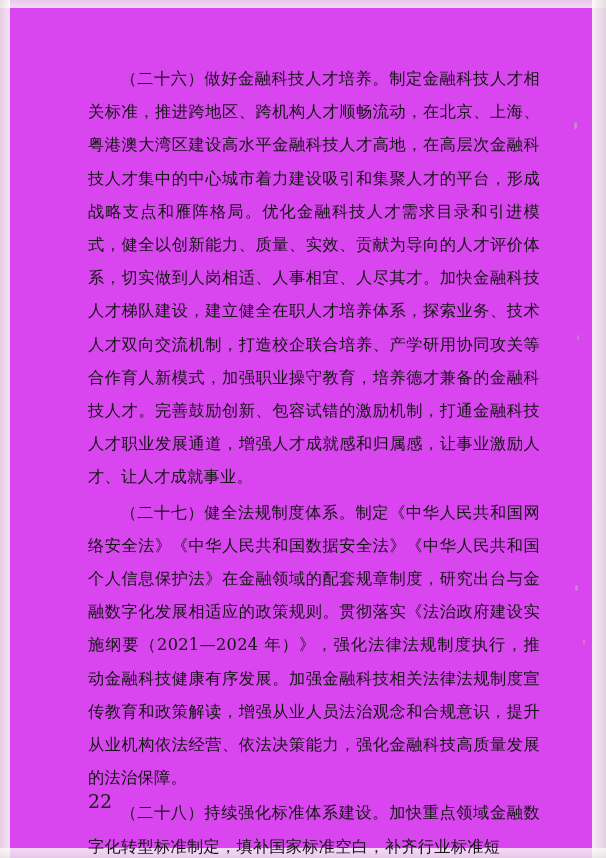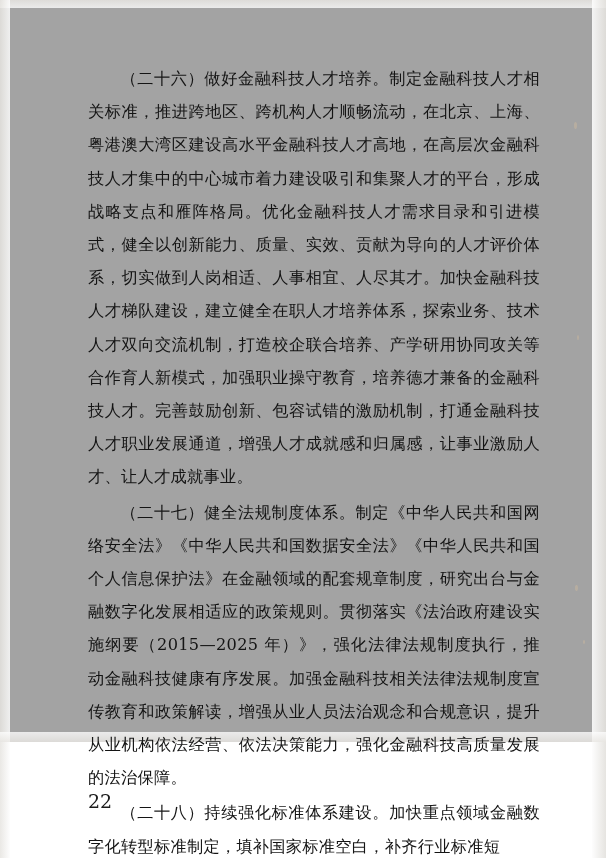"（二十六）做好金融科技人才培养。制定金融科技人才相关标准，推进跨地区、跨机构人才" .page { background: #a3a3a3 -> #d946ef; height: 742px -> 858px }
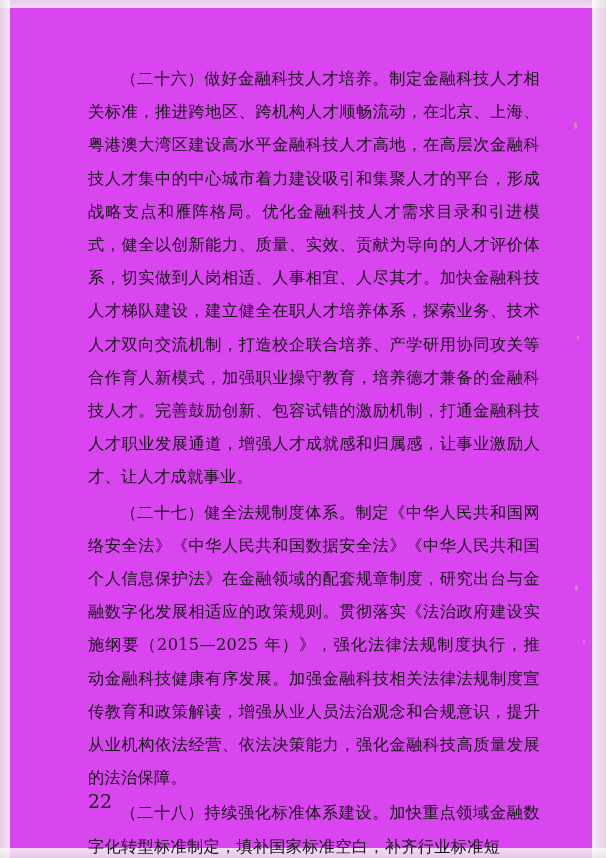"（二十七）健全法规制度体系。制定《中华人民共和国网络安全法》《中华人民共和国数据" p.para { text: 2015—2025 -> 2021—2024 }
